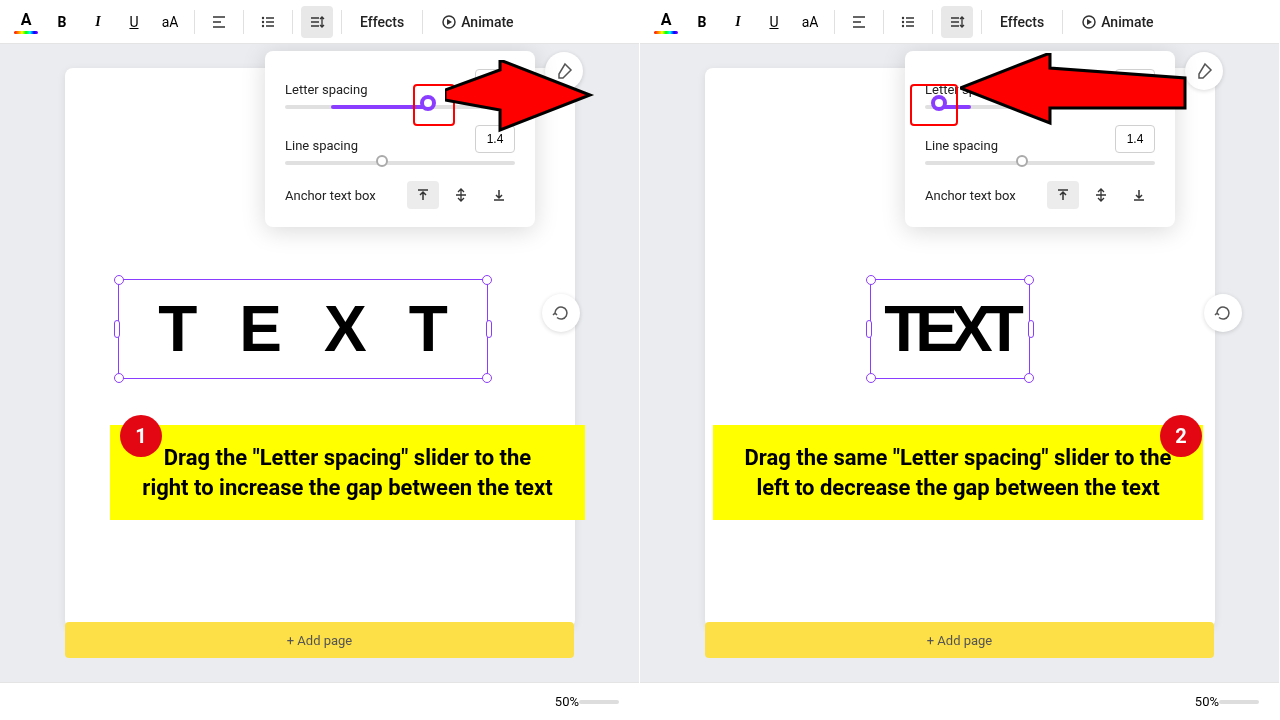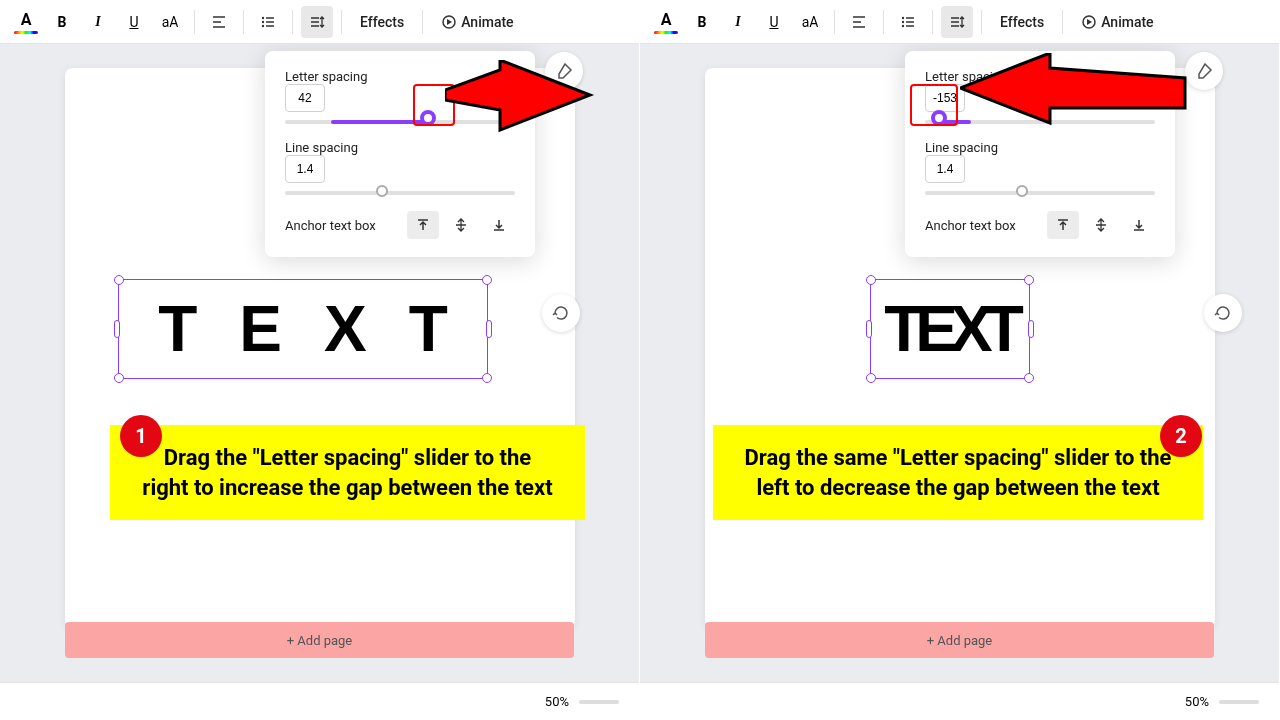"Letter spacing" .prow { align-items: flex-start -> flex-end; flex-direction: column -> none }
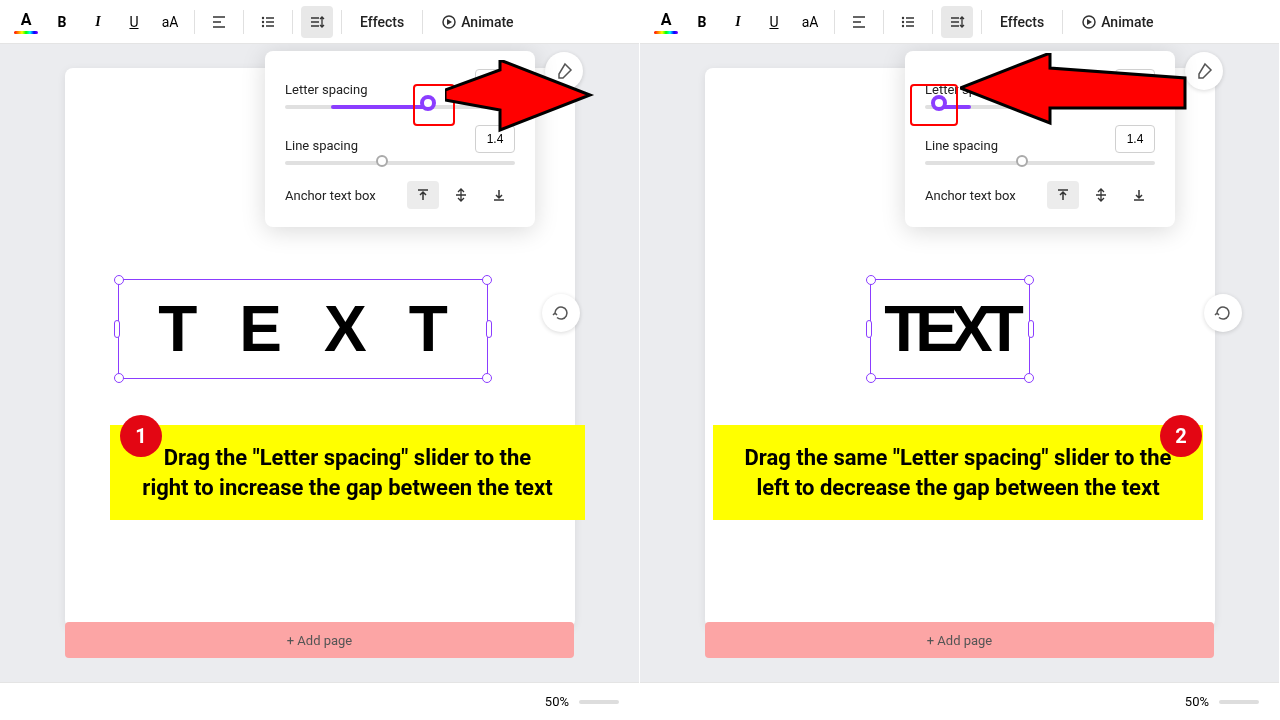"+ Add page" .addpage { background: #fca5a5 -> #fde047 }
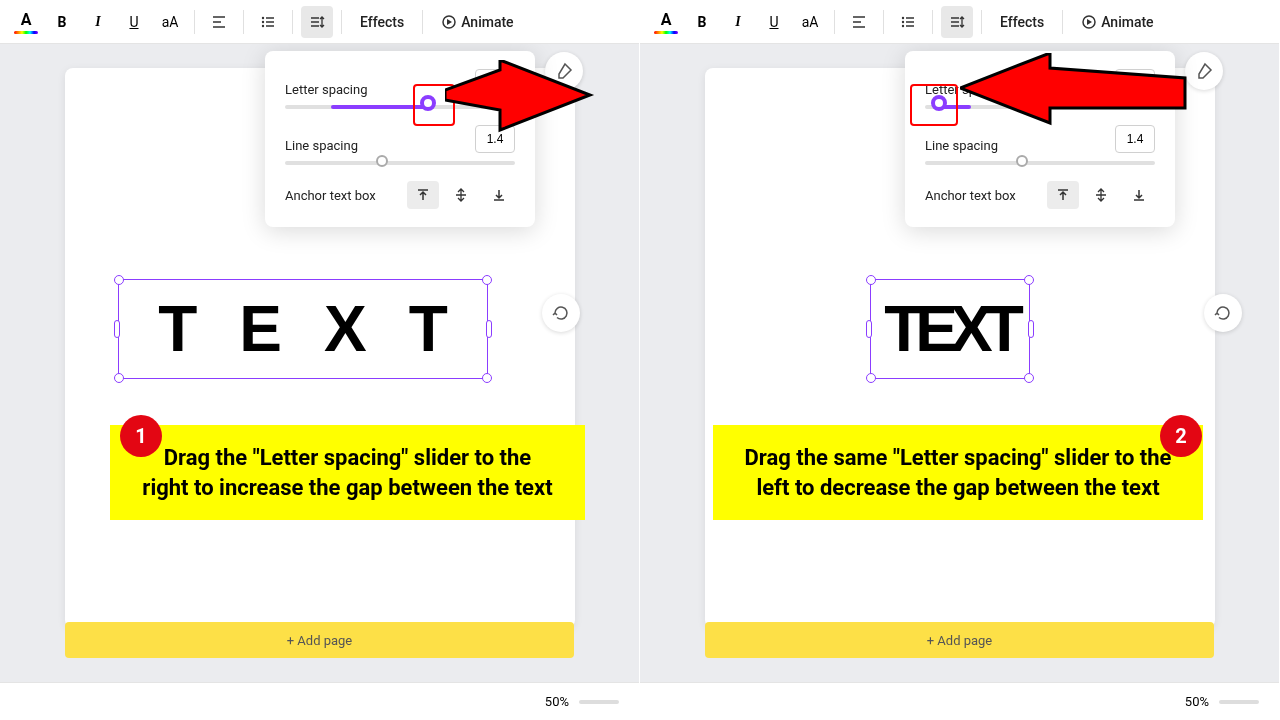"50%" .footer { gap: 10px -> none }
